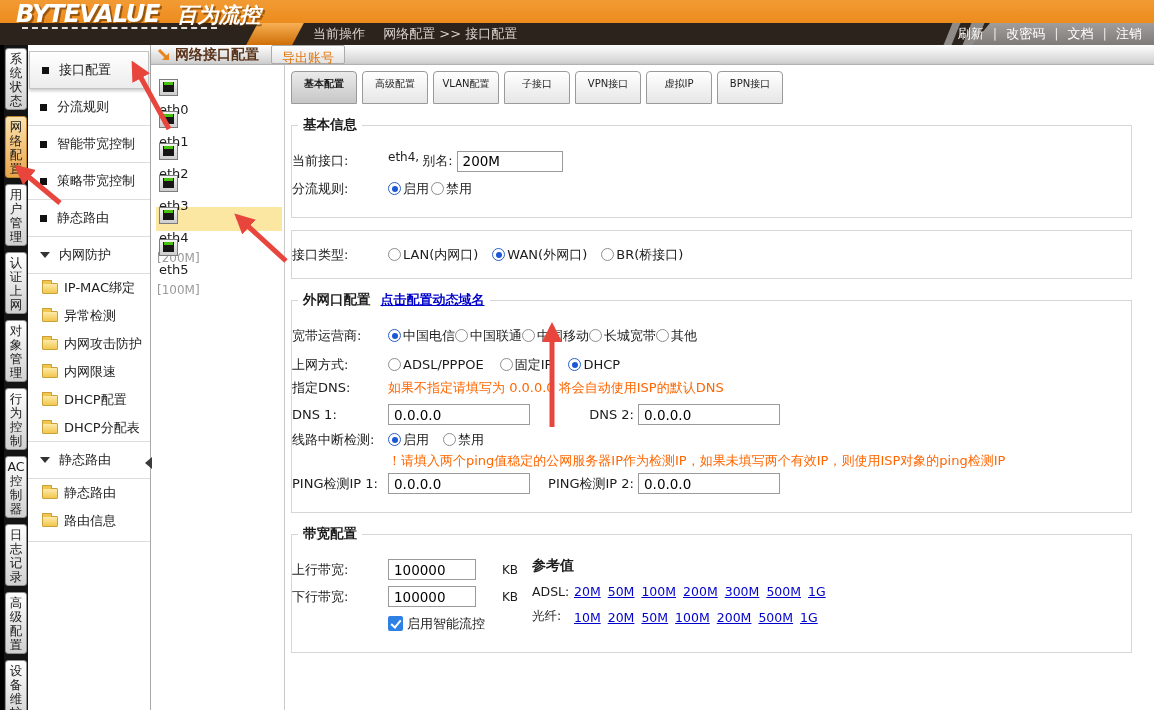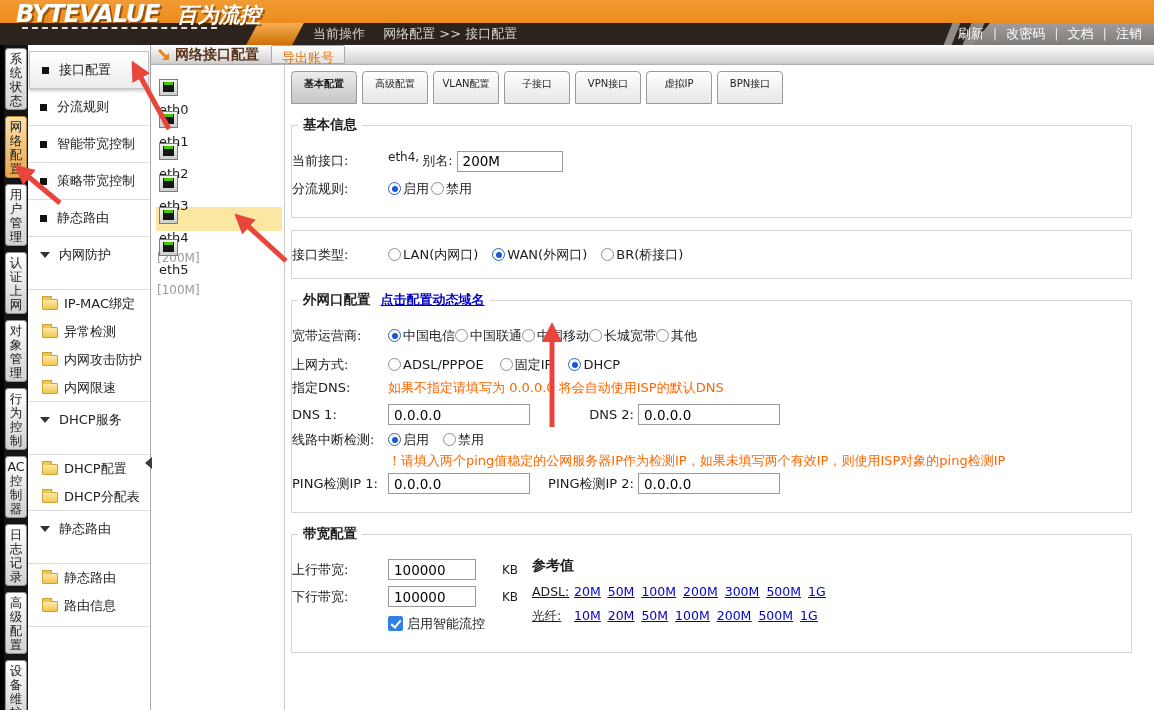"内网防护" .m-row.group { padding: 9px 0 25px 12px -> 9px 0 9px 12px }
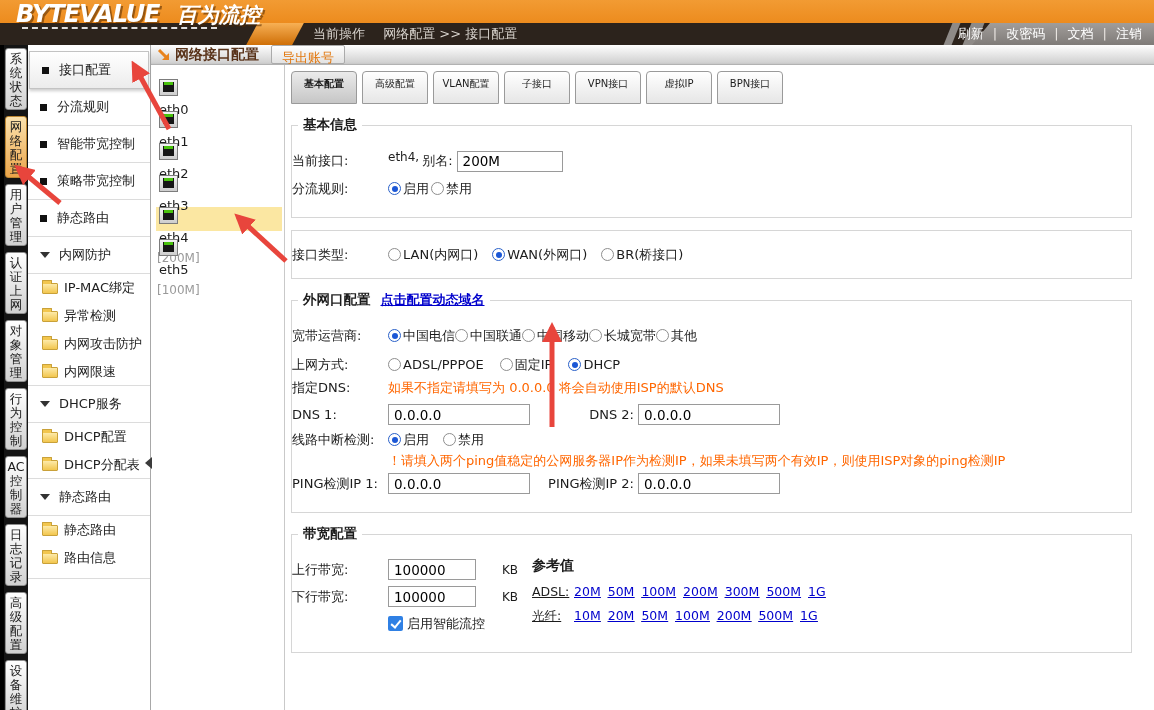"DHCP服务" div.m-row { html: <div> <span></span> <span>DHCP服务</span> </div> -> none }
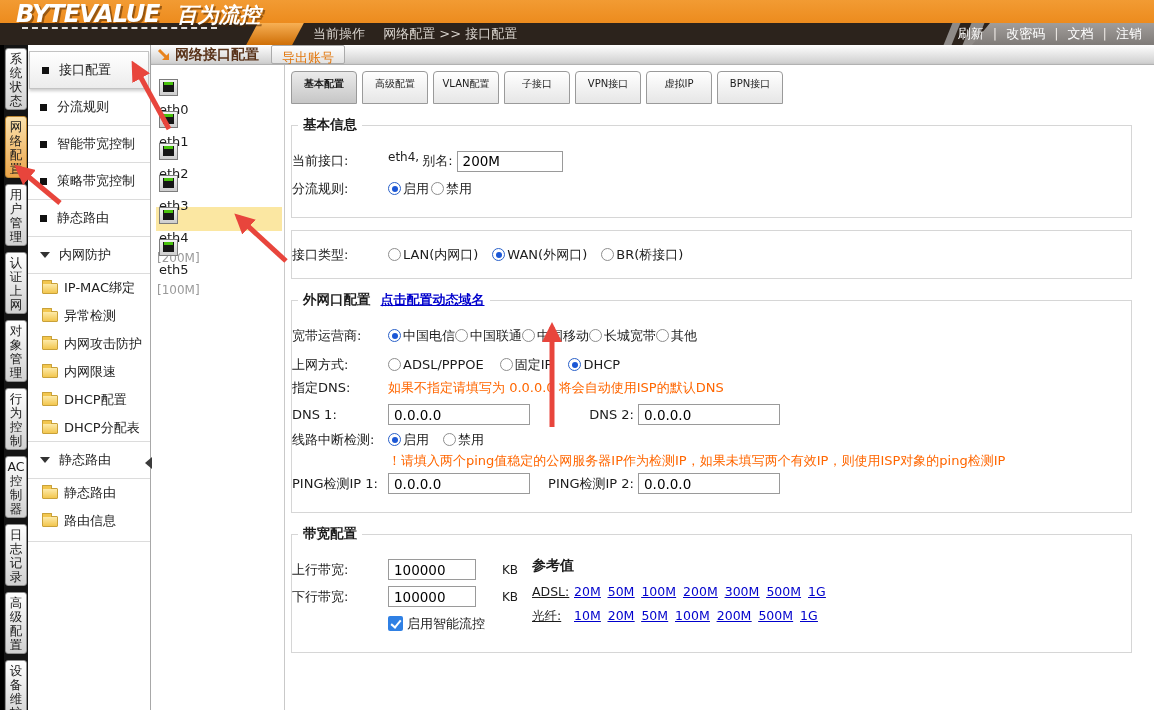"ADSL:" .ref-row { align-items: flex-start -> flex-end; text-decoration: underline -> none }
